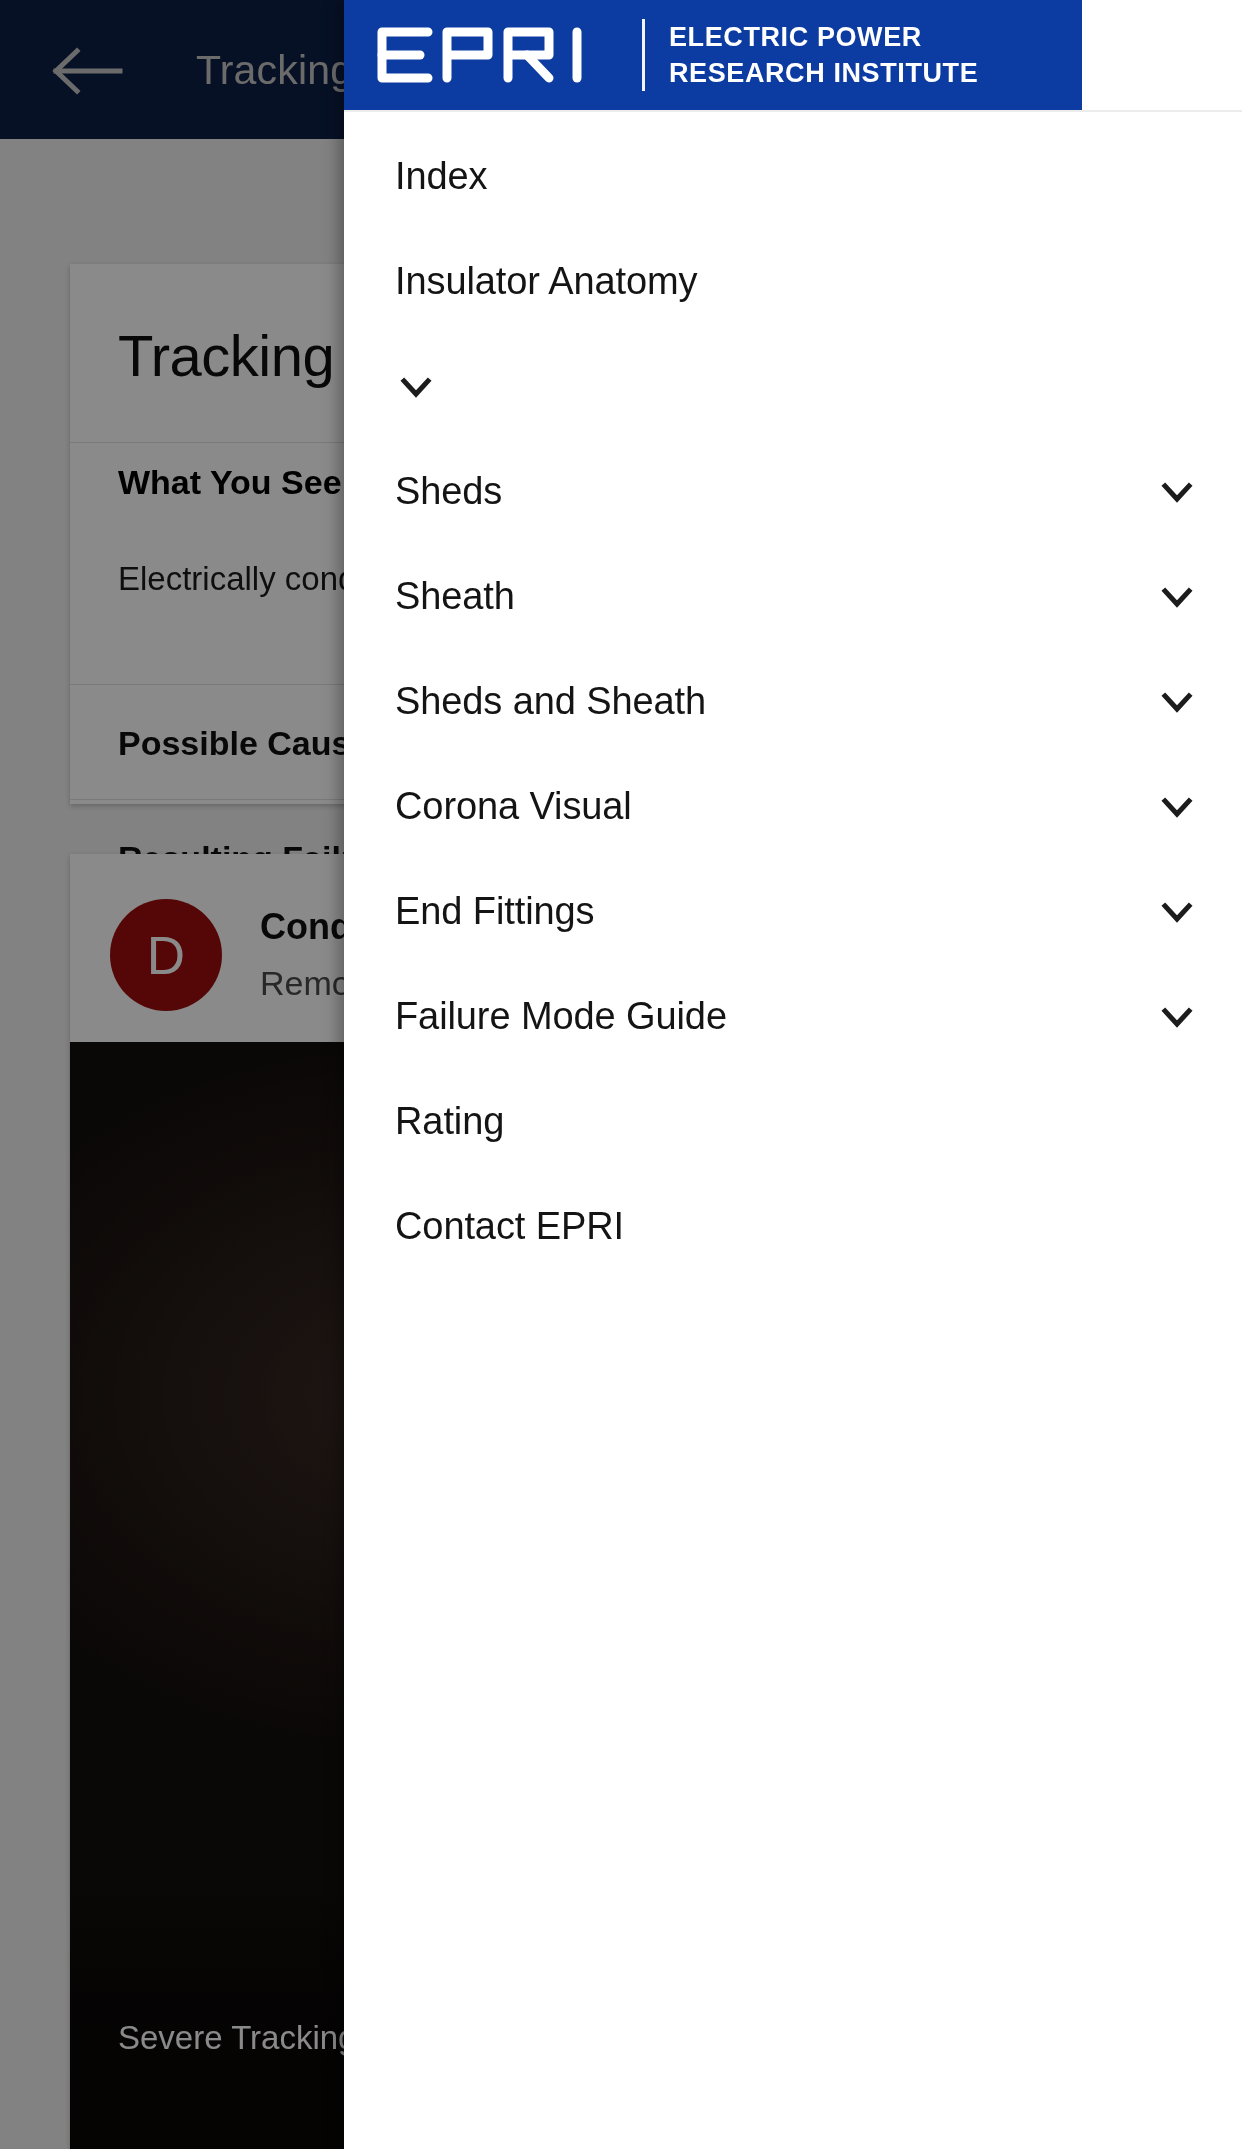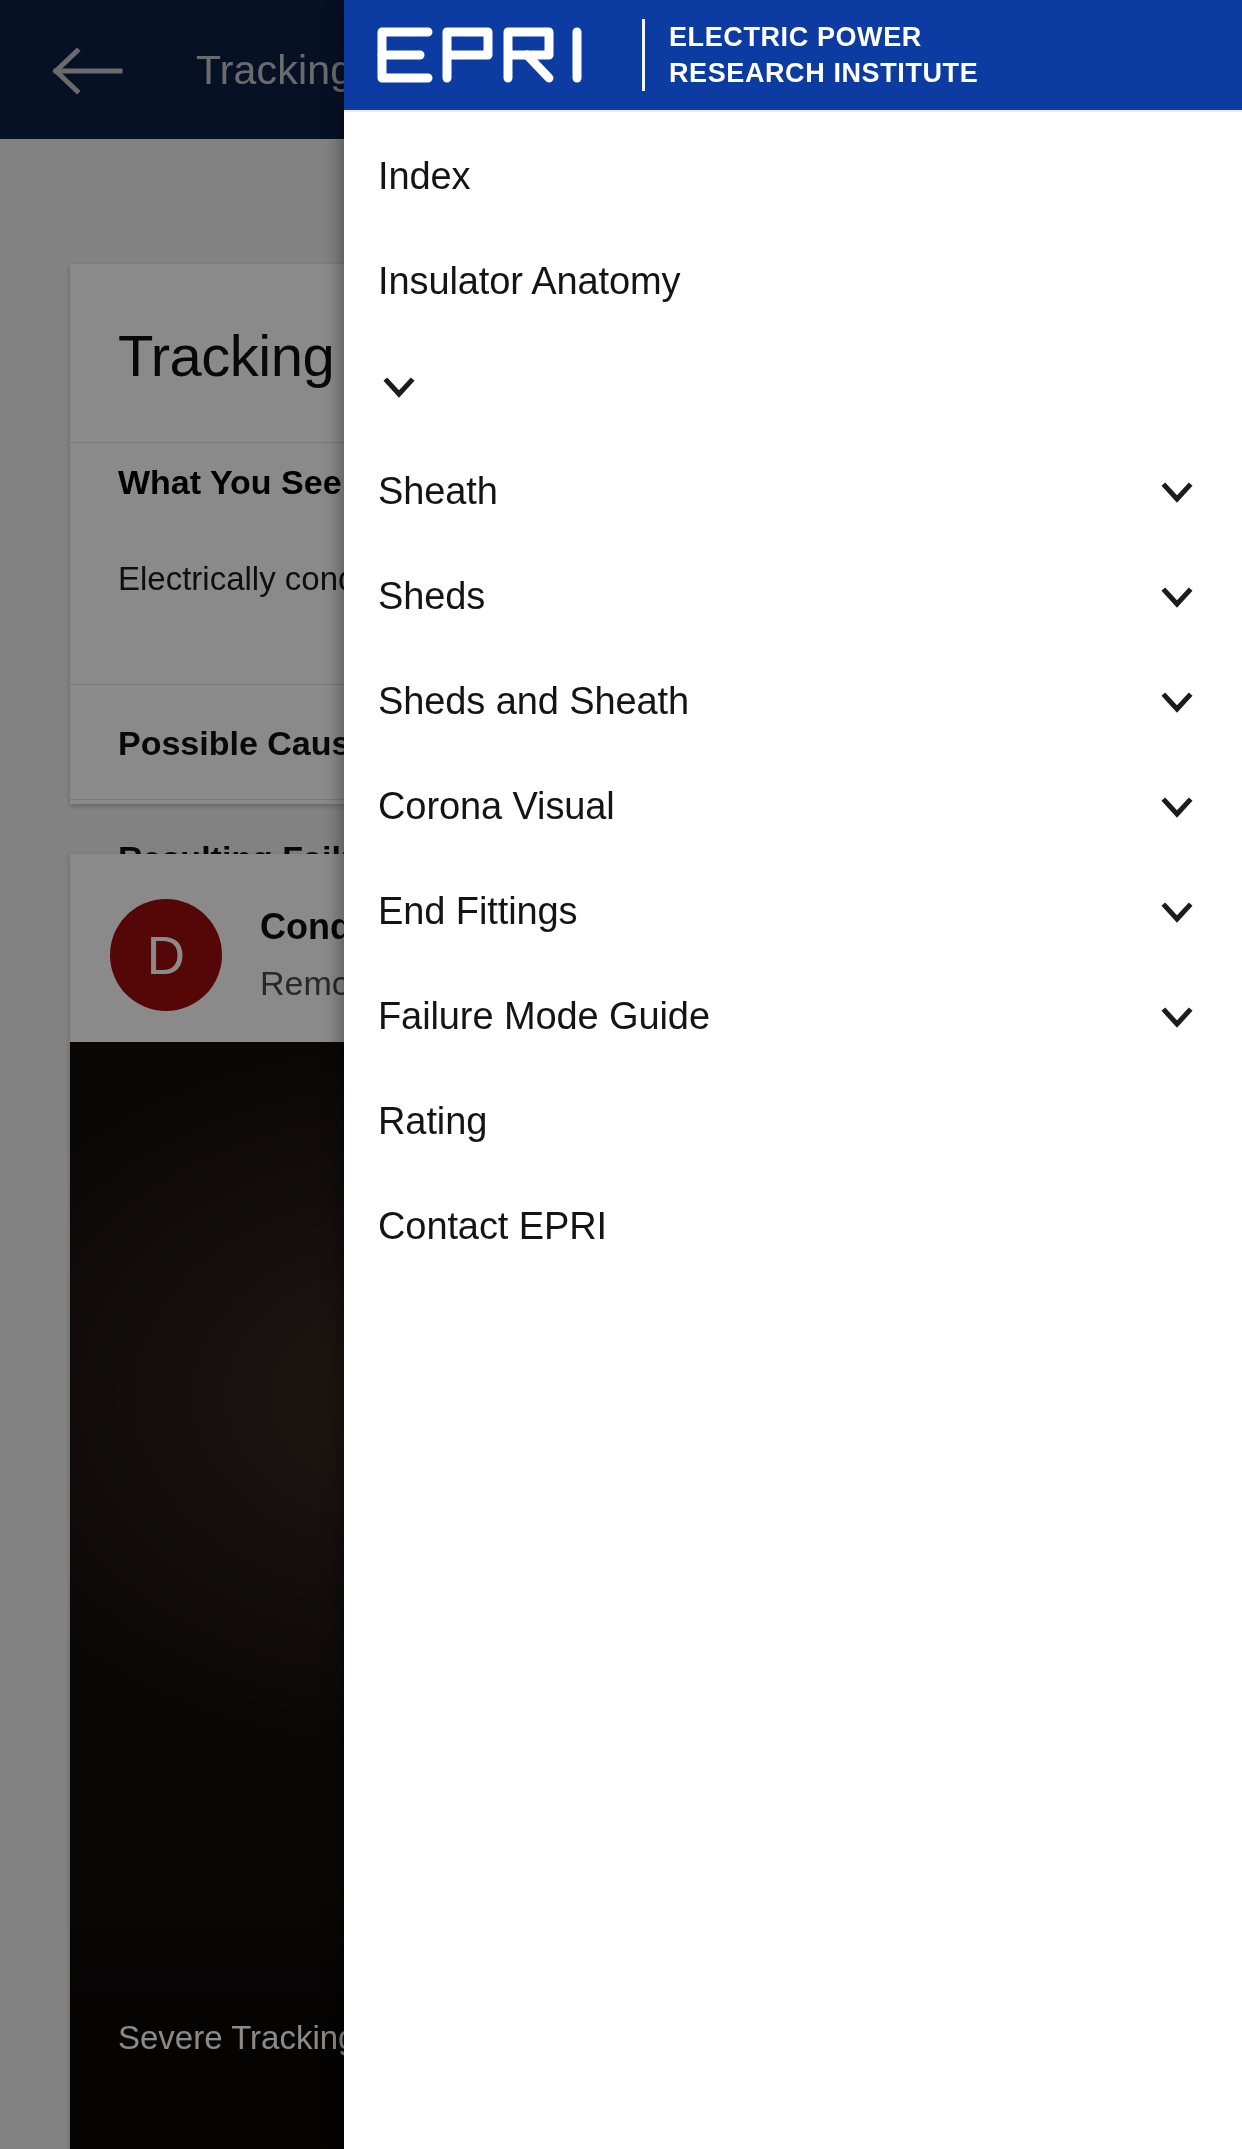"ELECTRIC POWER" #drawer-brandbar { width: 898px -> 738px }
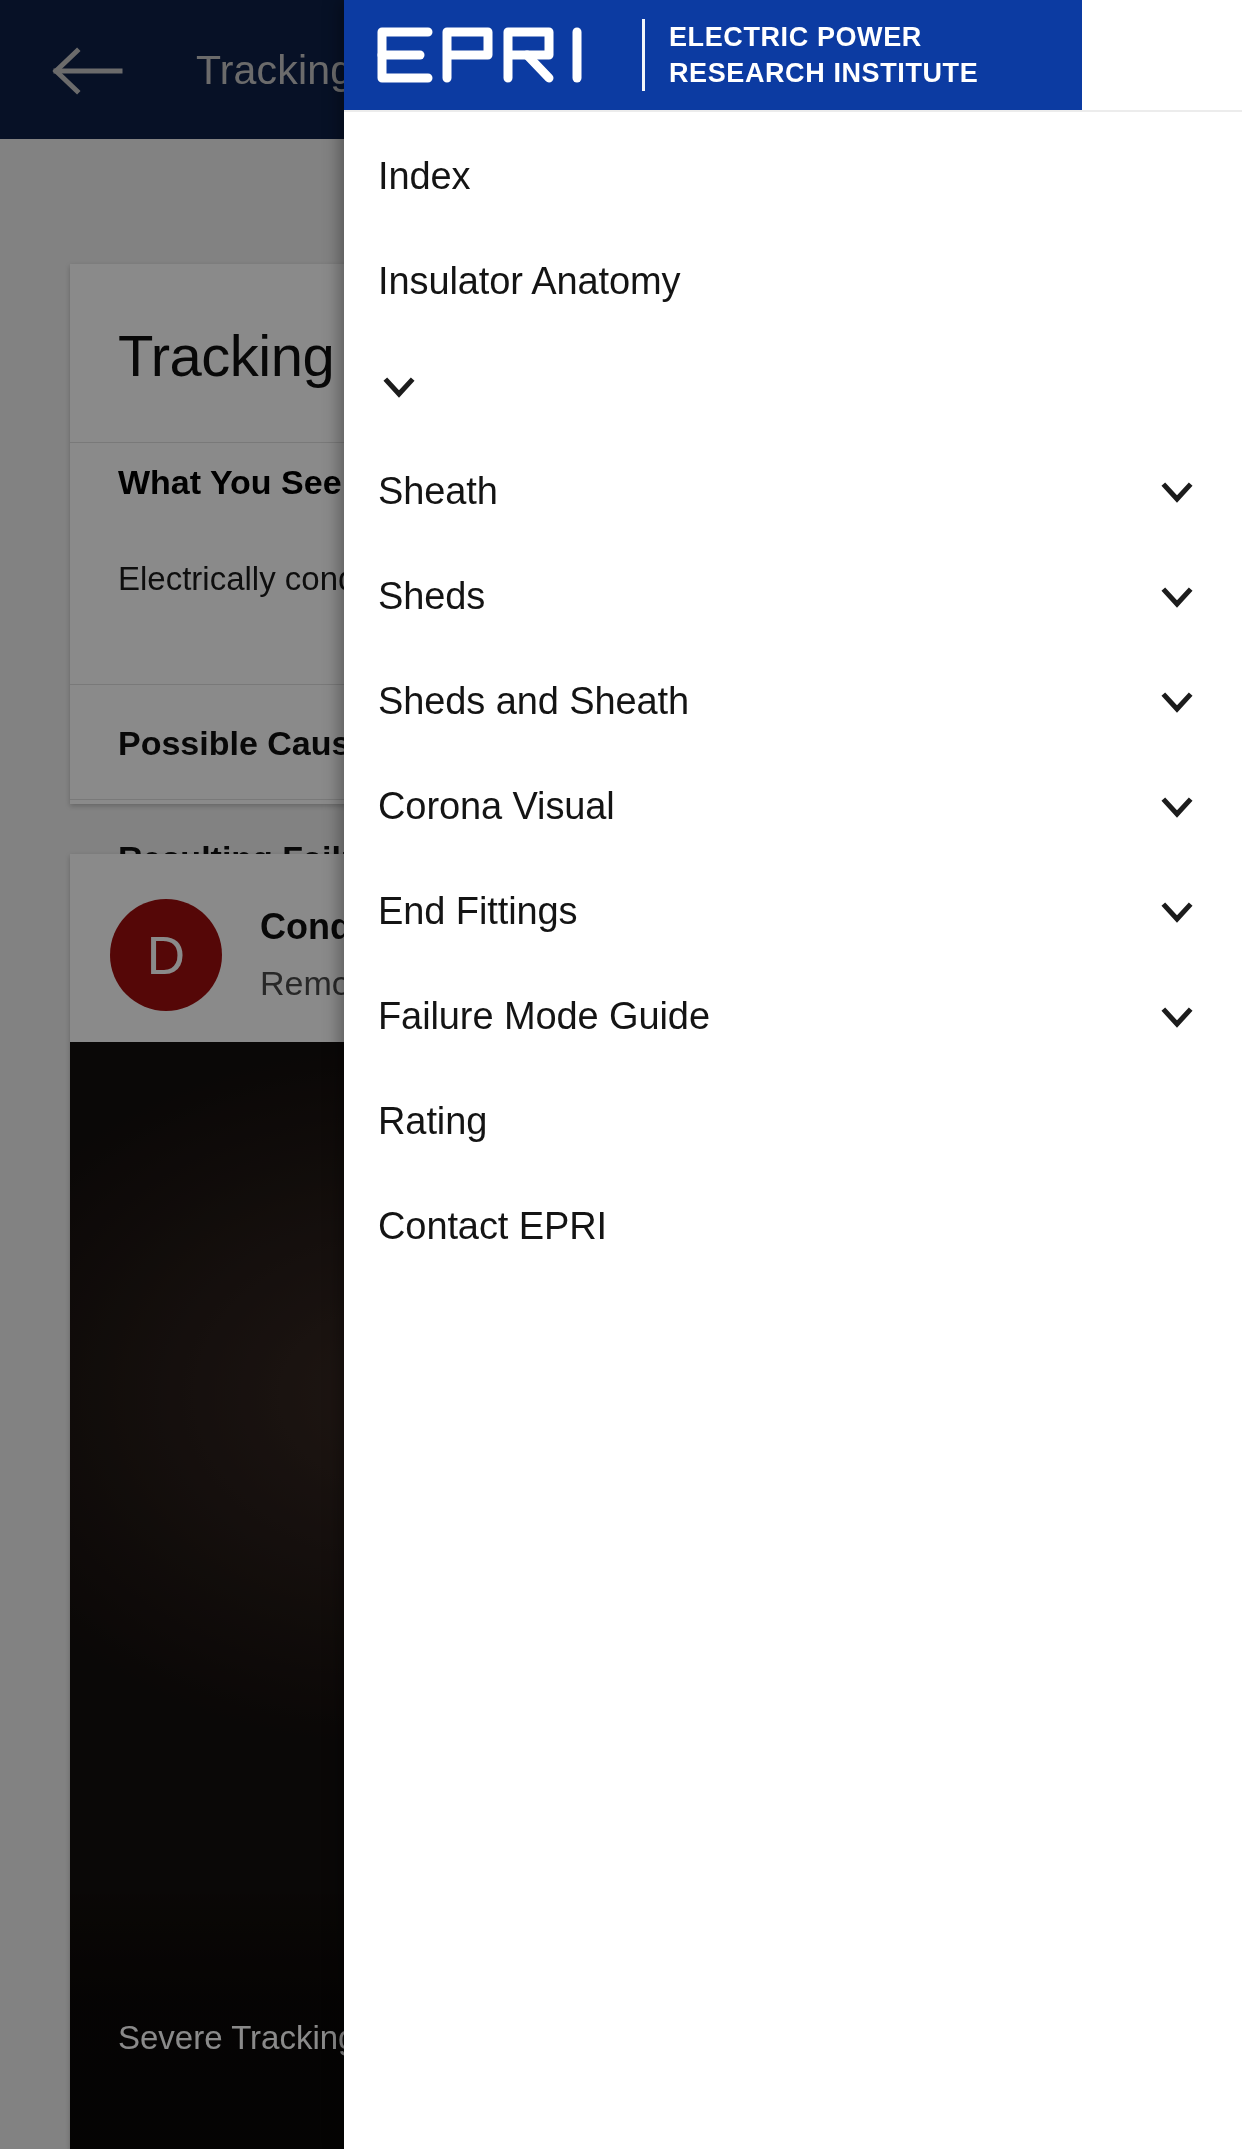"Index" .menu-item { padding: 0 44px 0 34px -> 0 44px 0 51px }
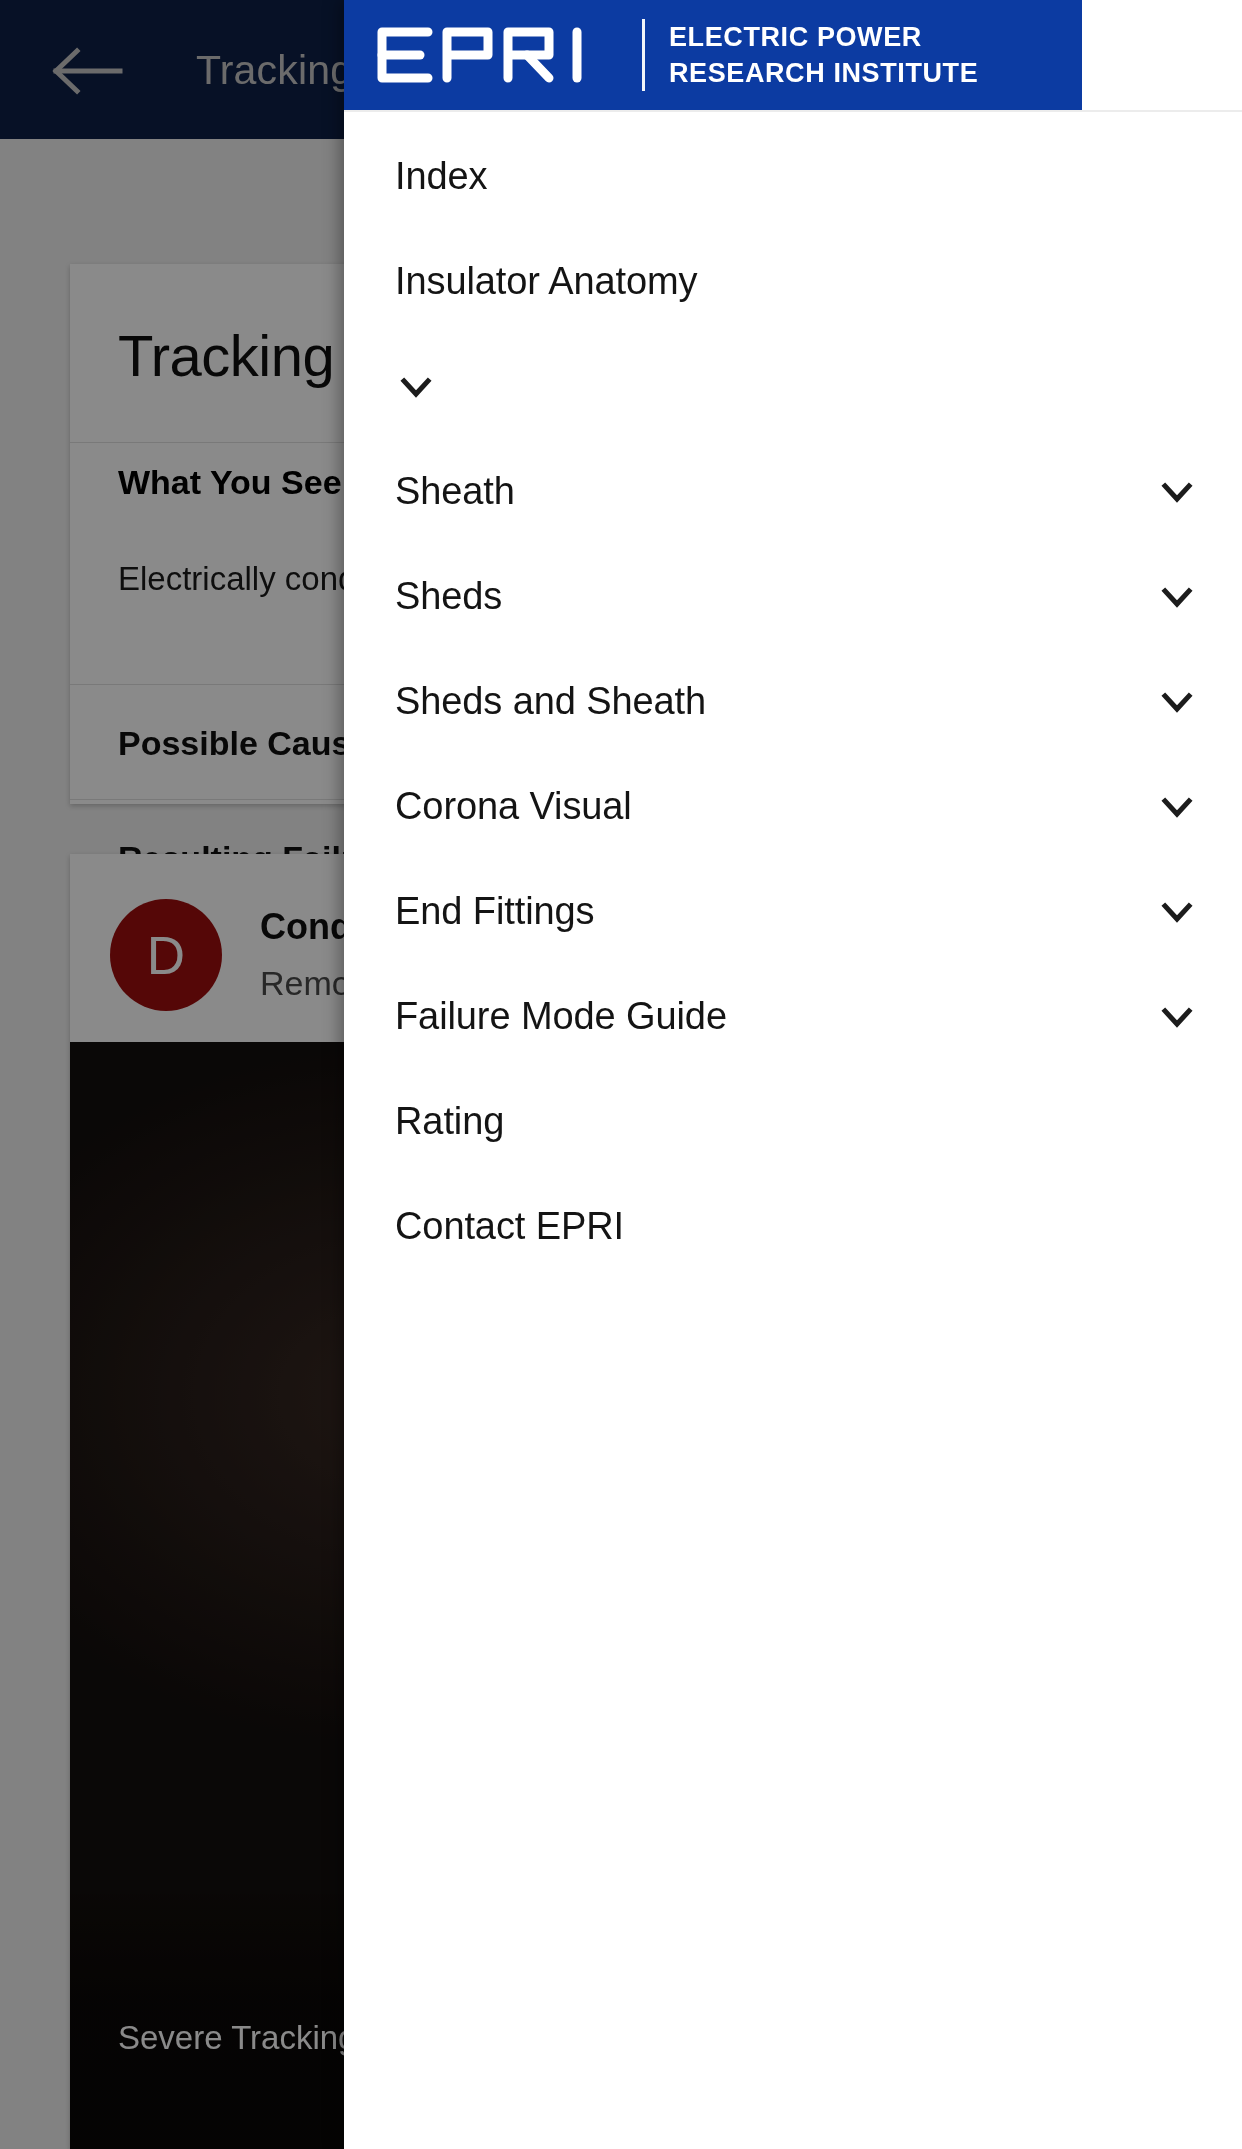"Sheath" div.menu-item { order: before "Sheds" -> after "Sheds" }
